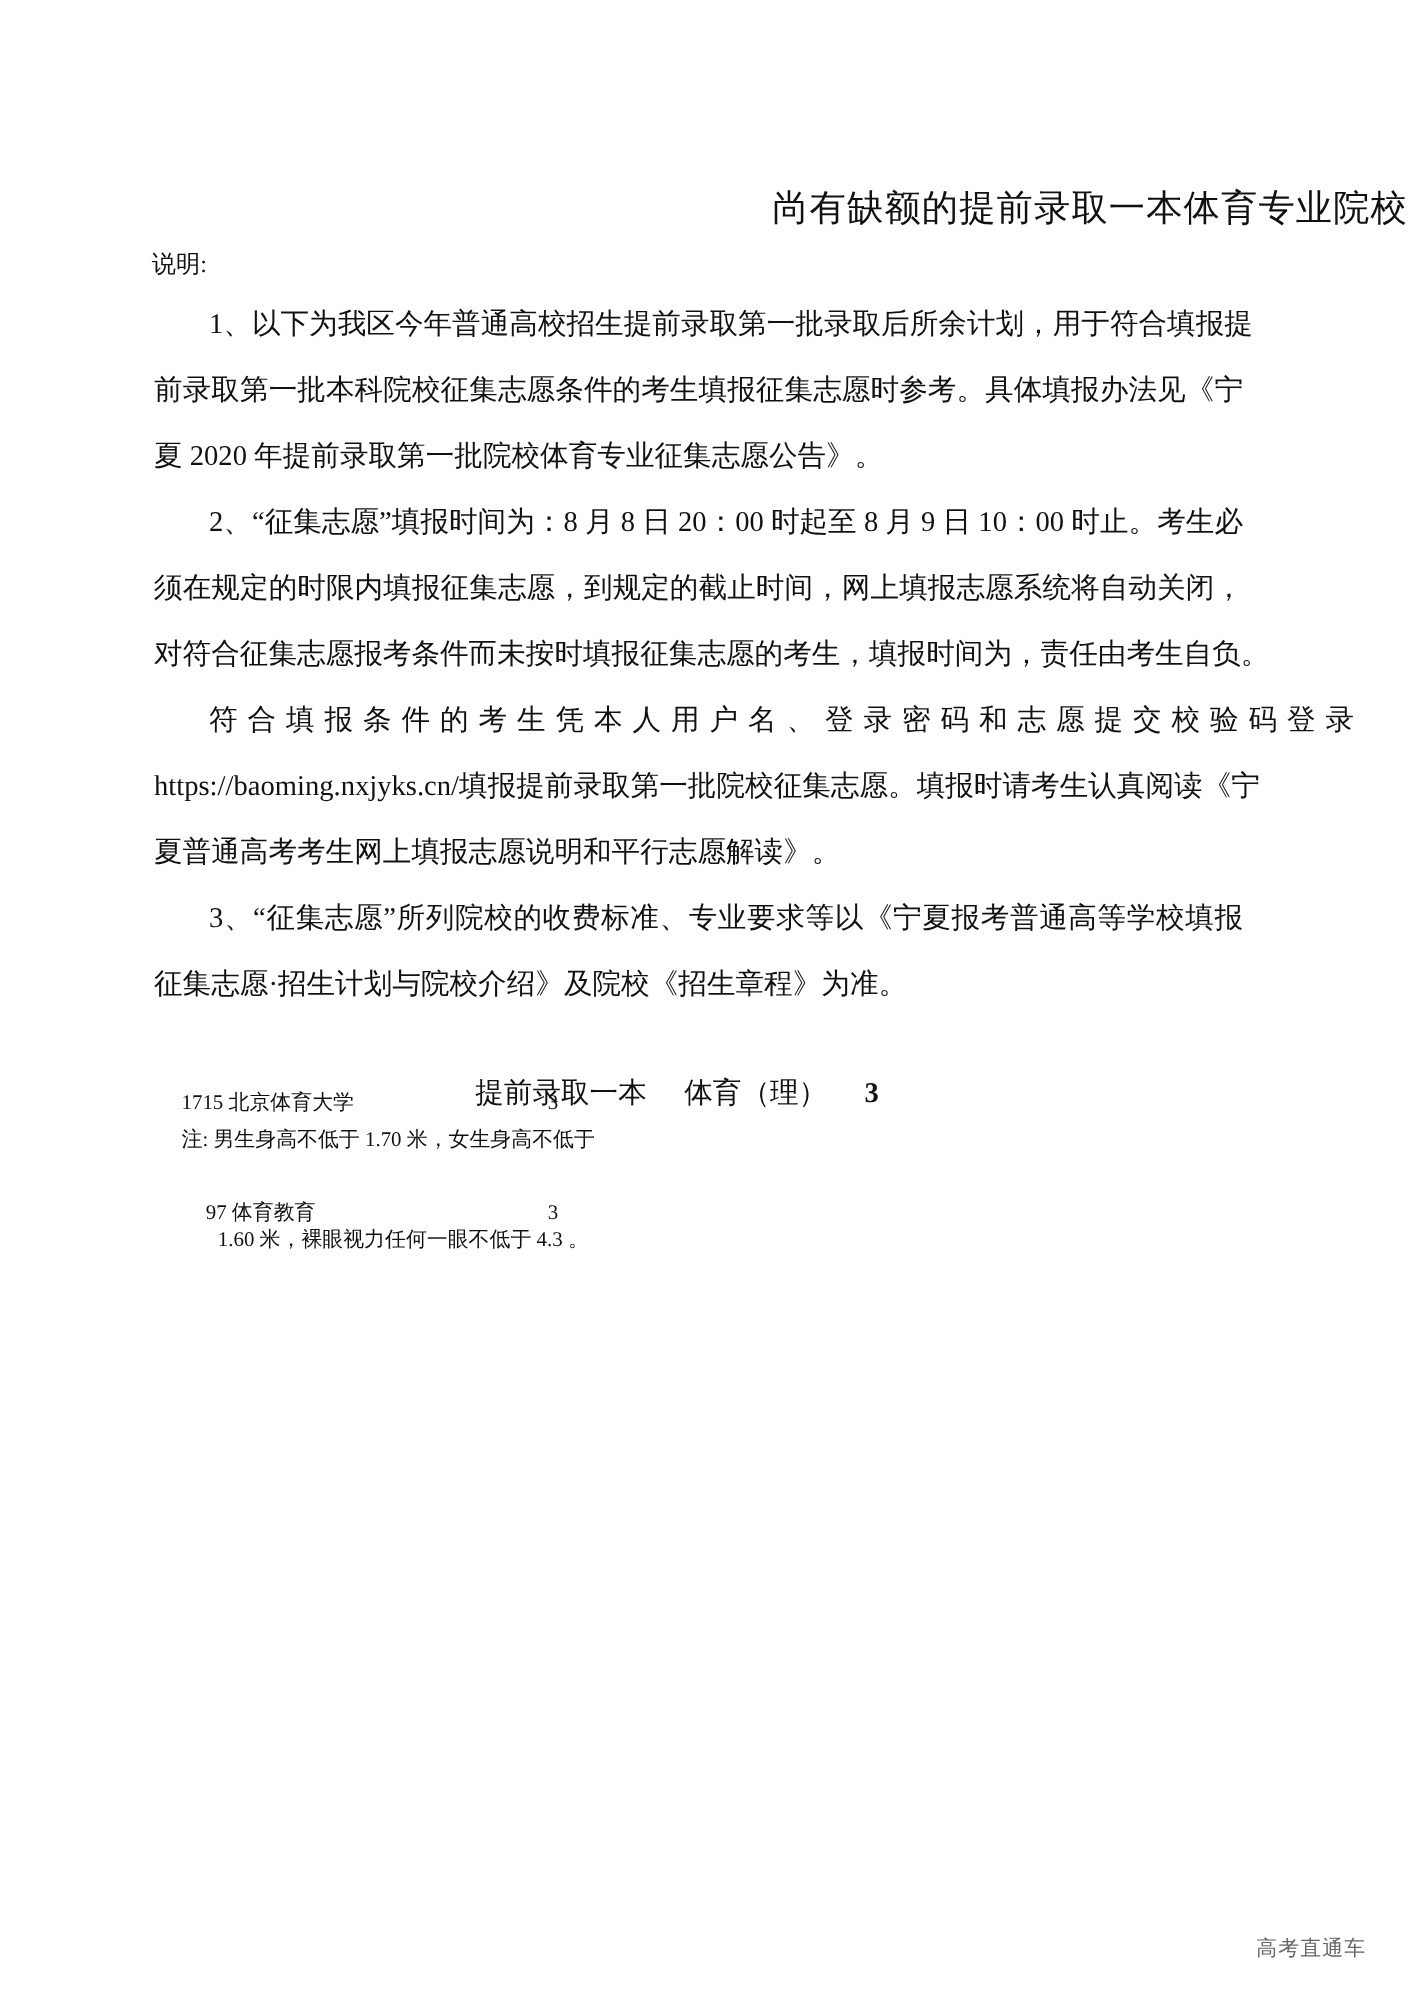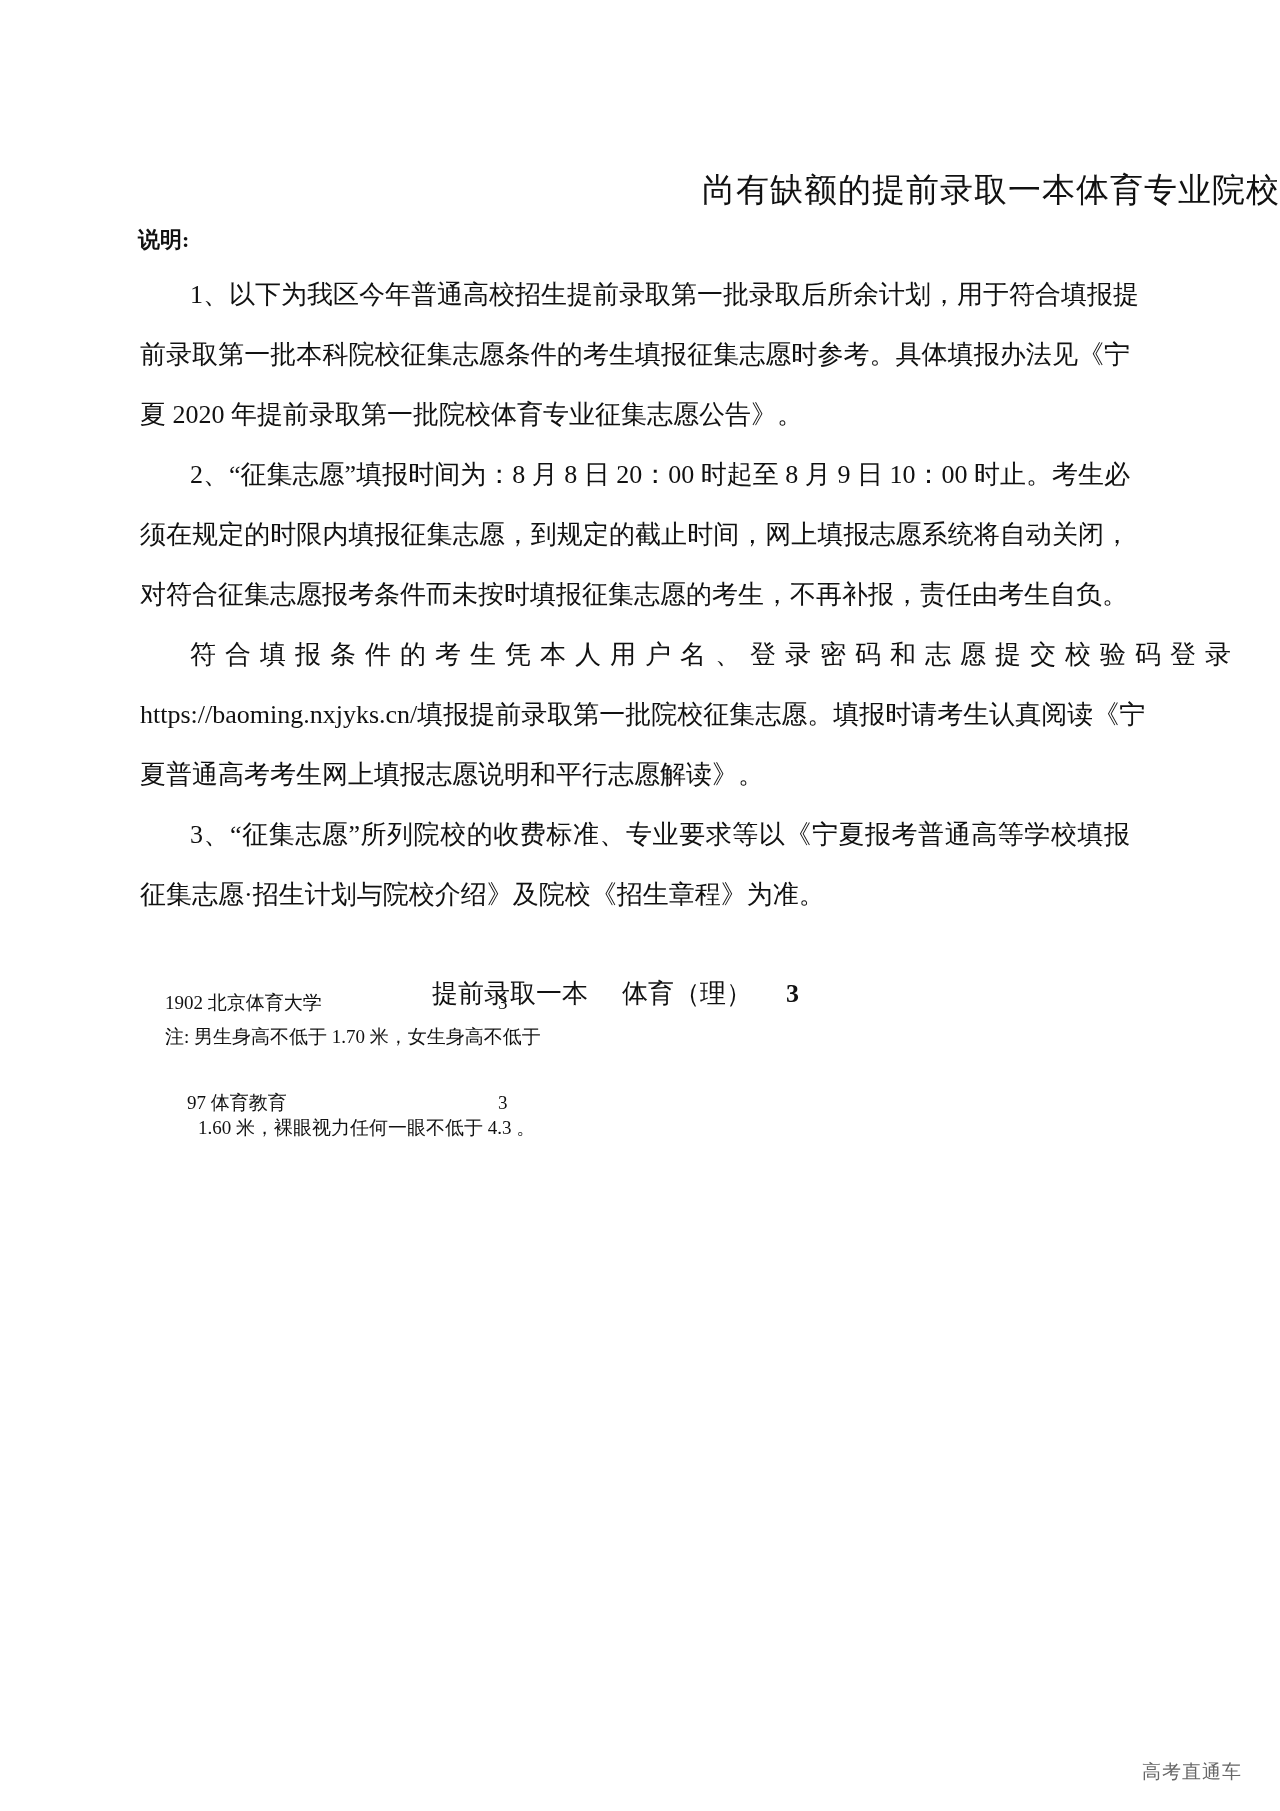"说明:" .shuoming { font-weight: bold -> none }
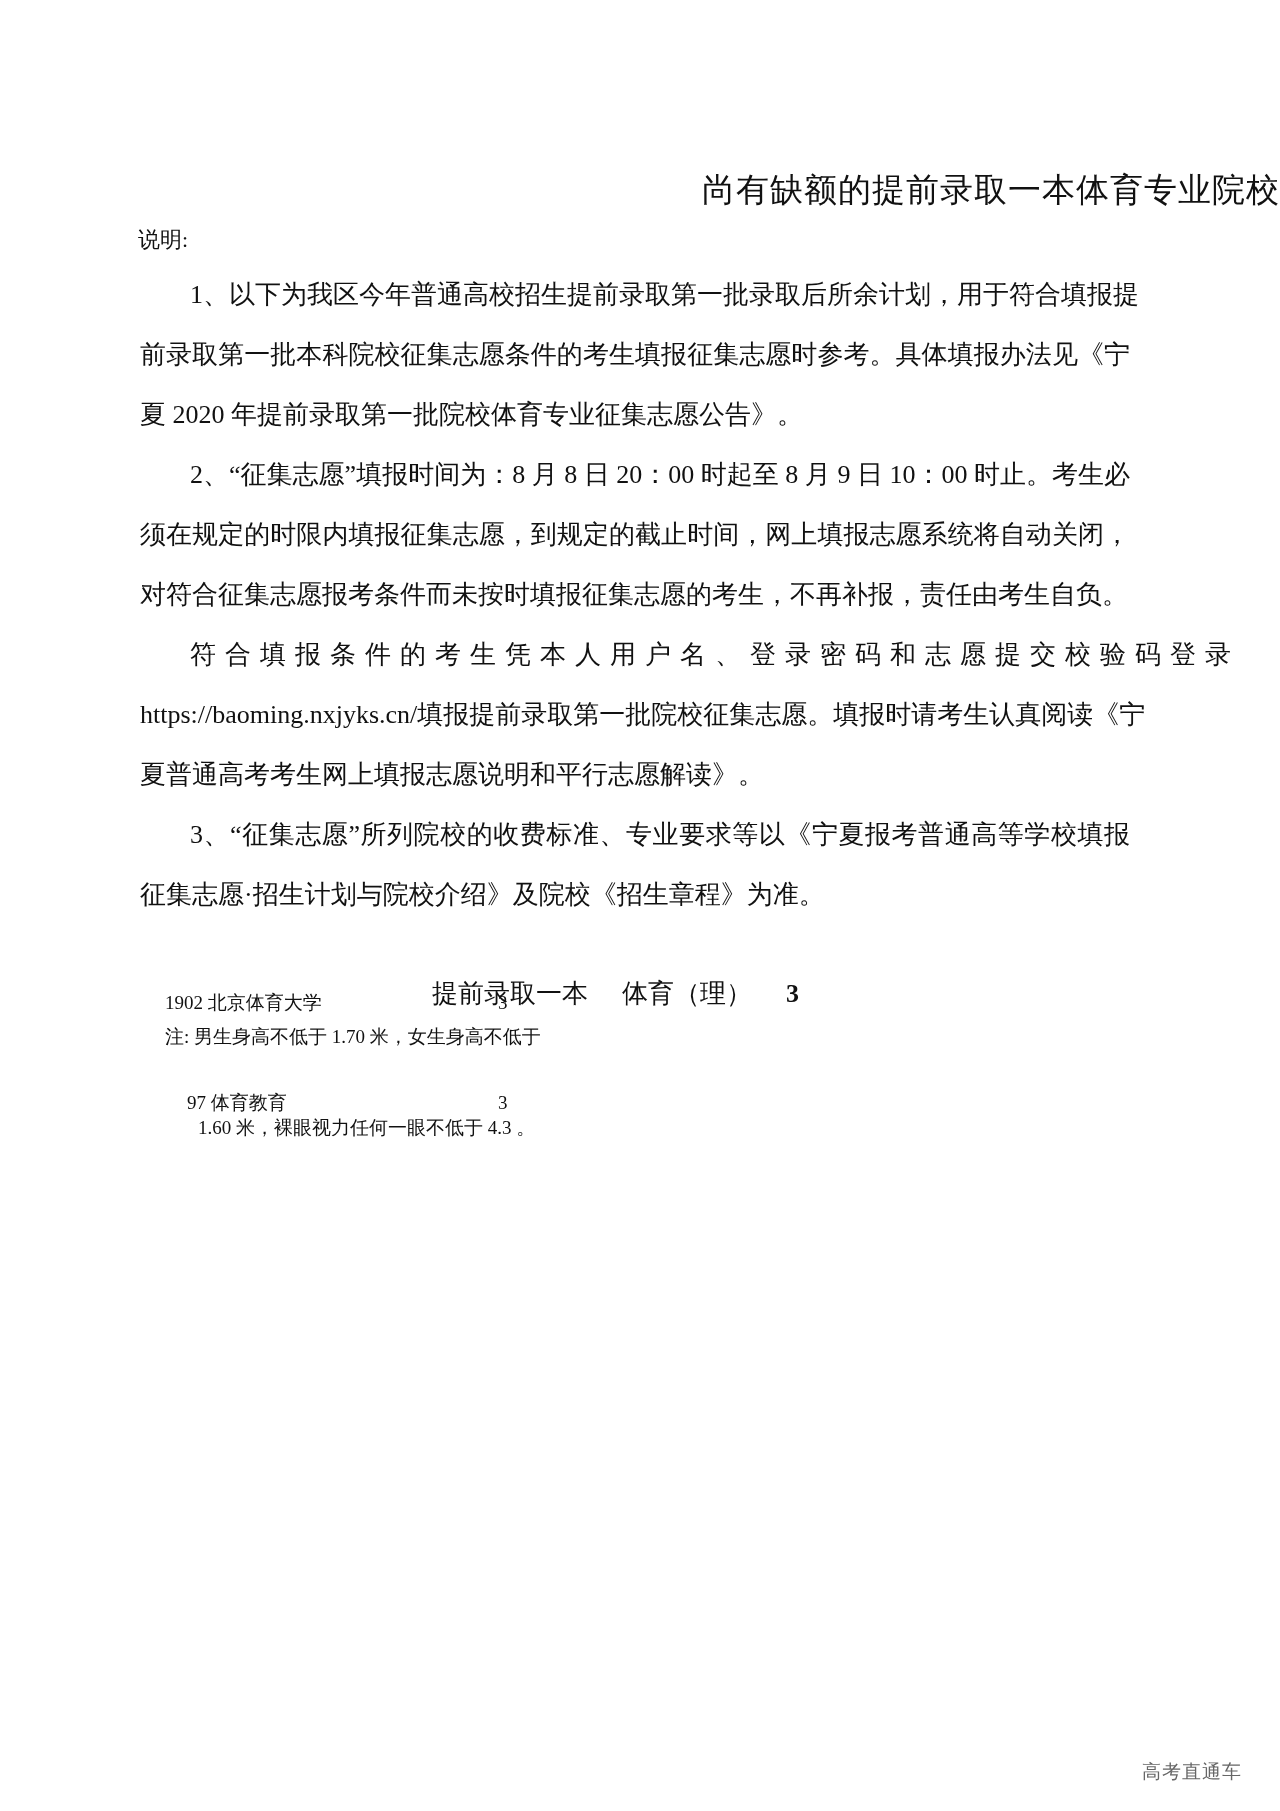"对符合征集志愿报考条件而未按时填报征集志愿的考生，不再补报，责任由考生自负。" div.abs { text: 不再补报 -> 填报时间为 }
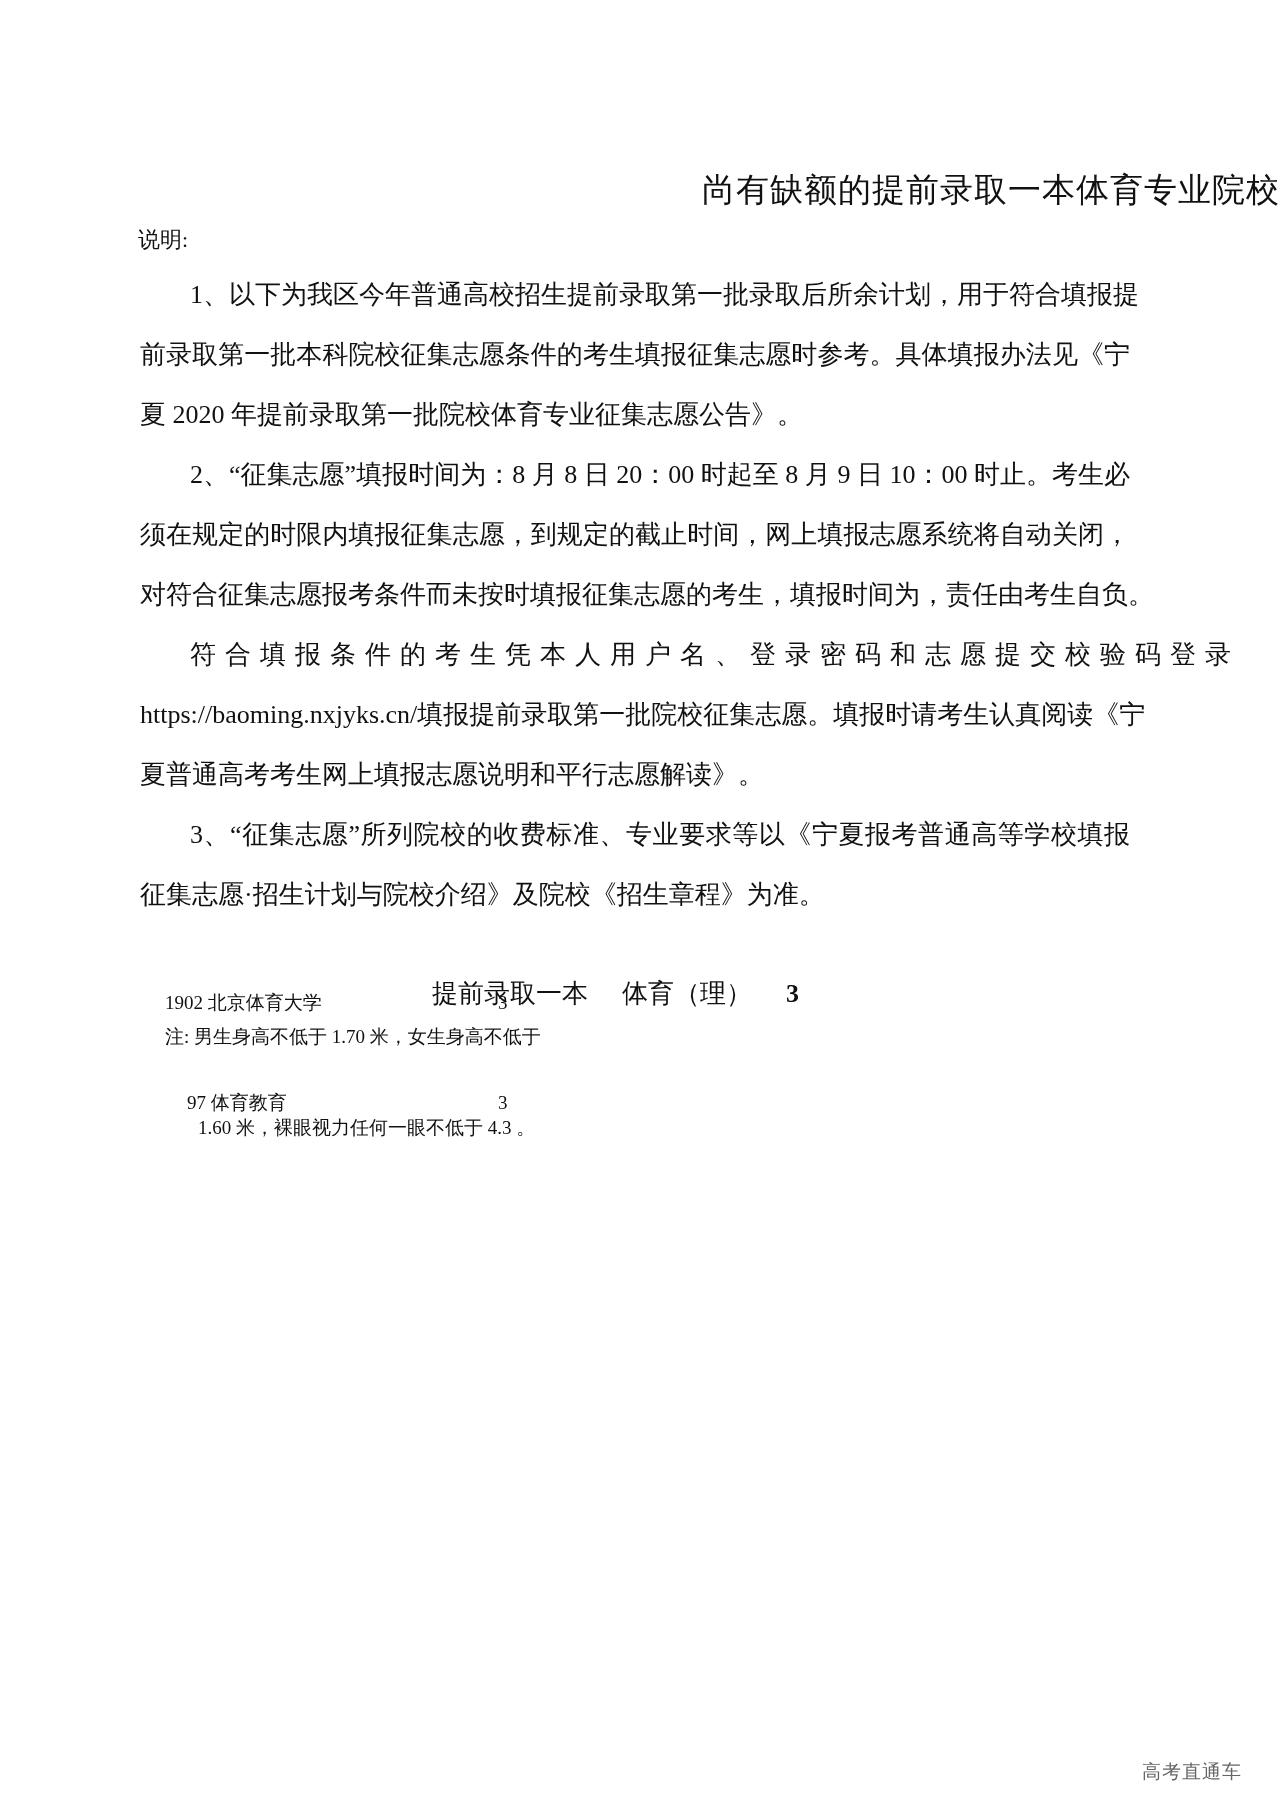"1902 北京体育大学" span { text: 1902 -> 1715 }
